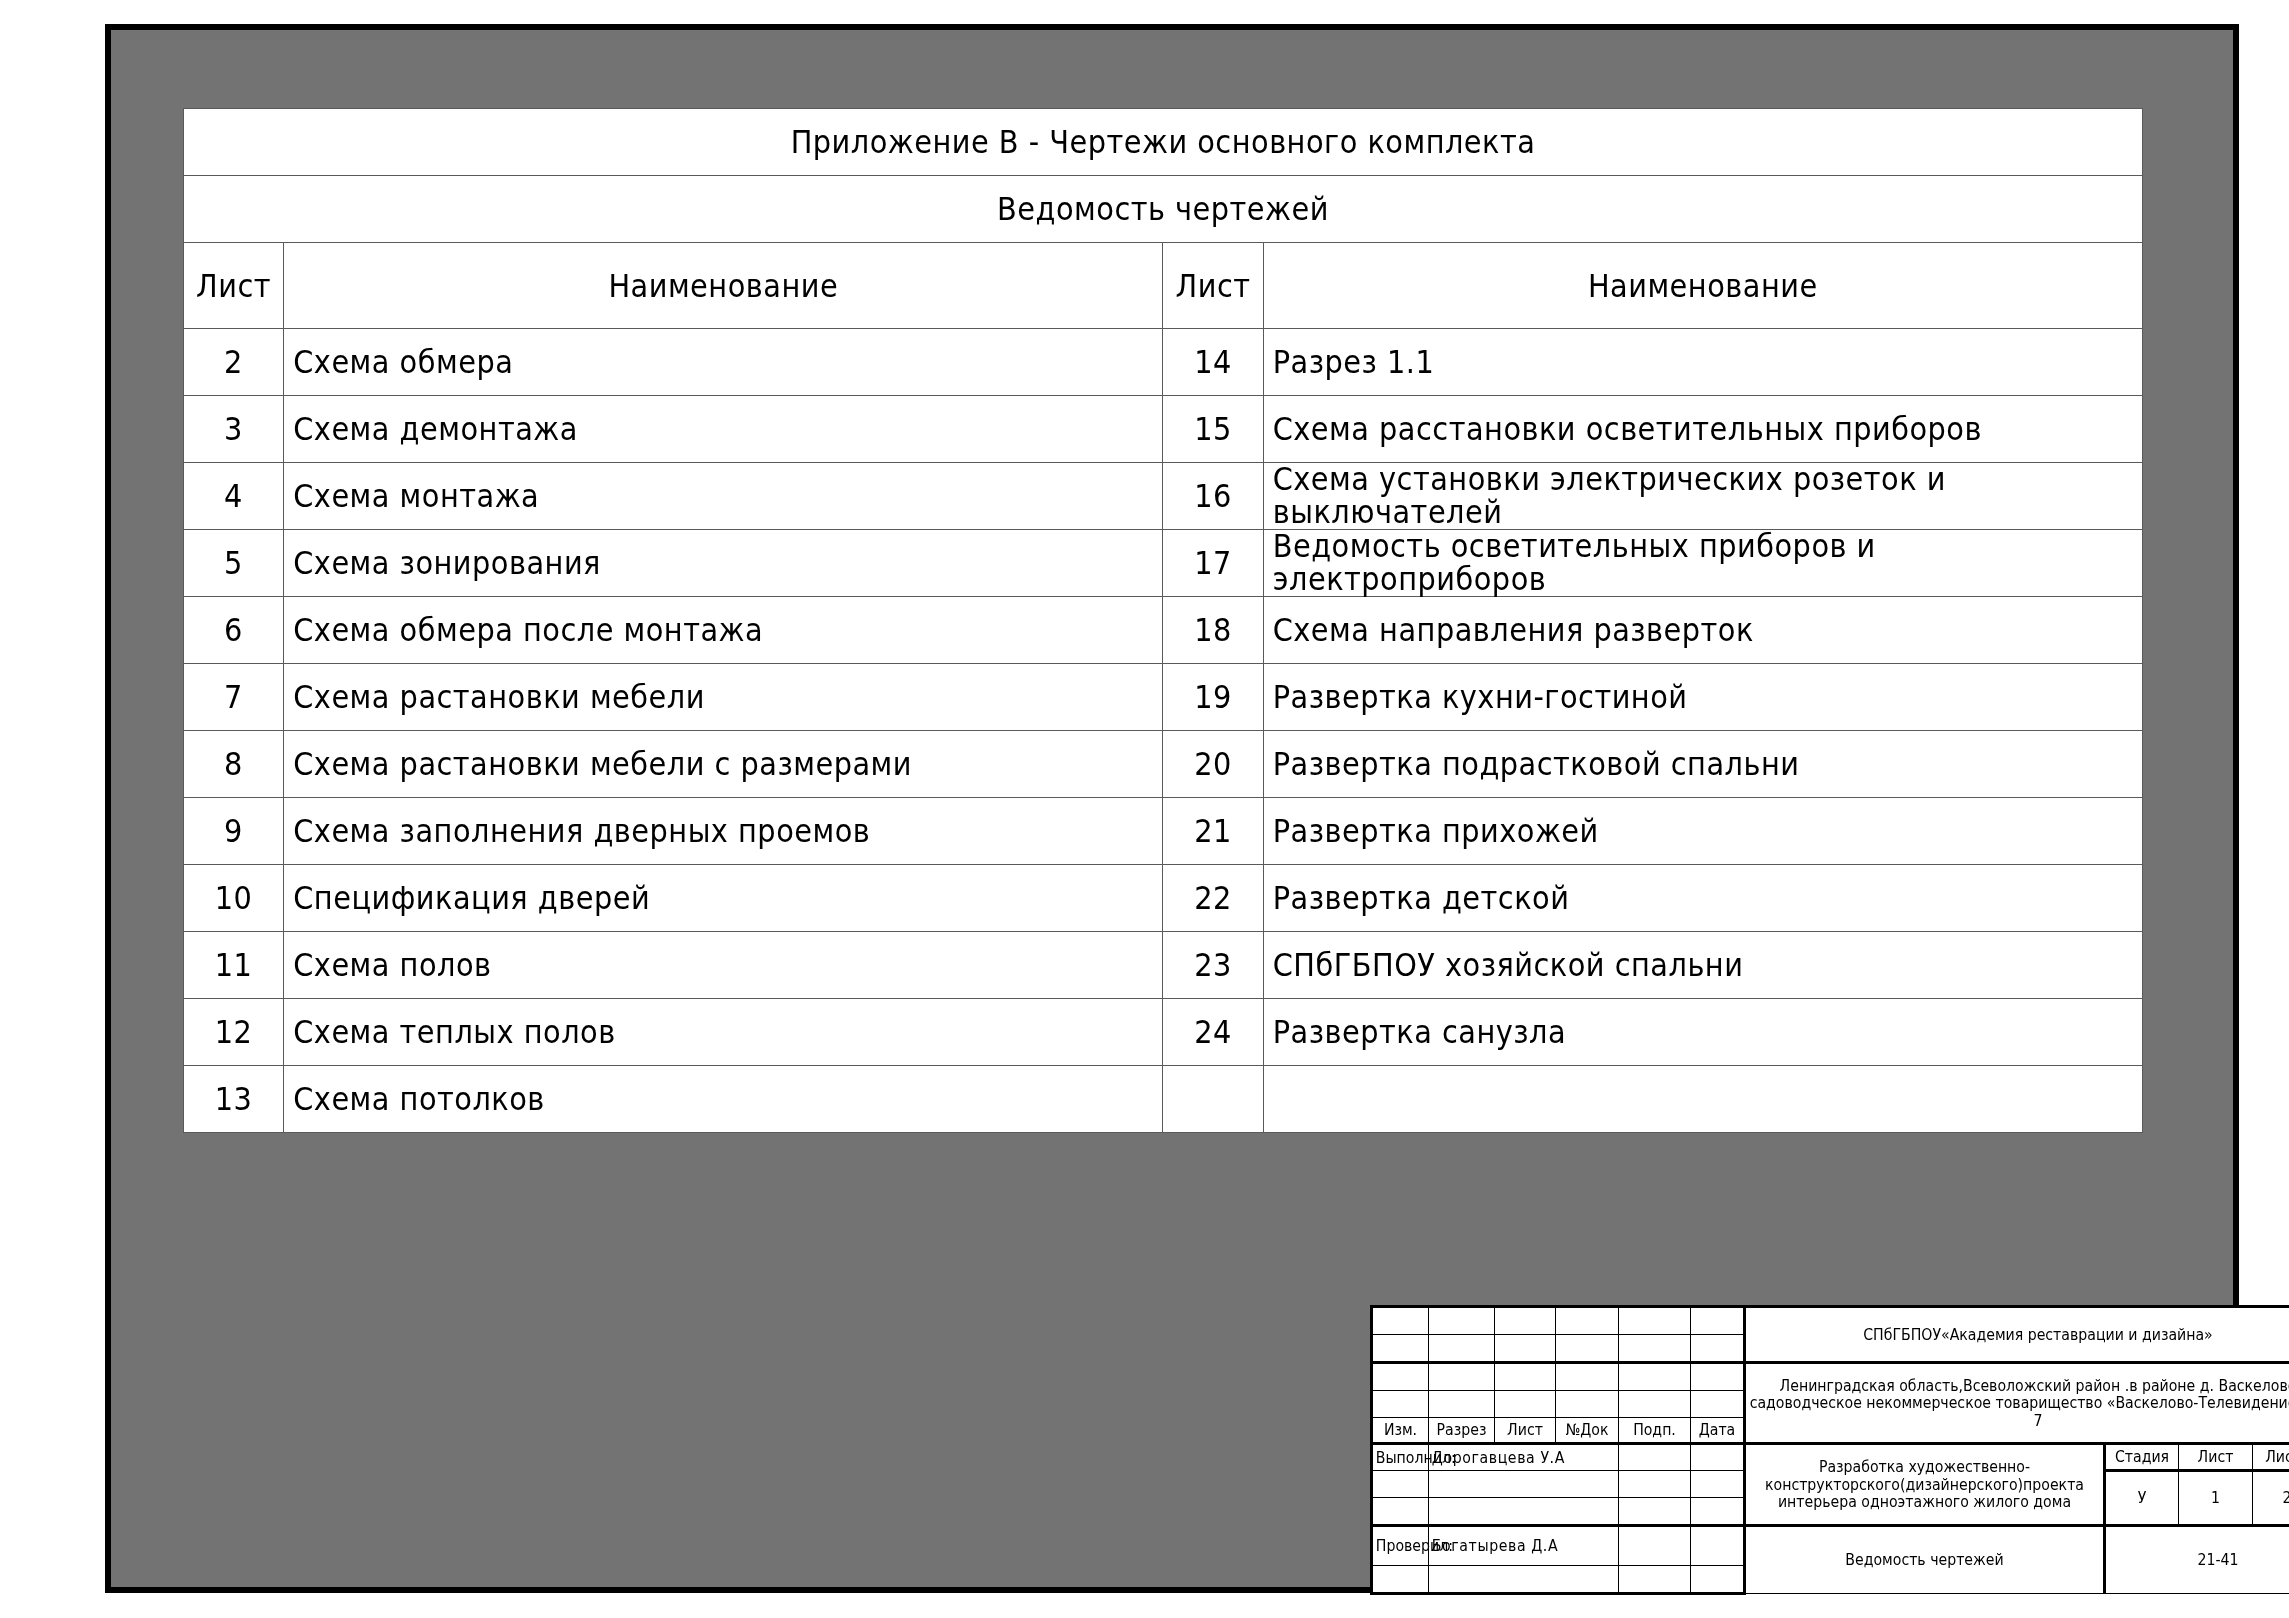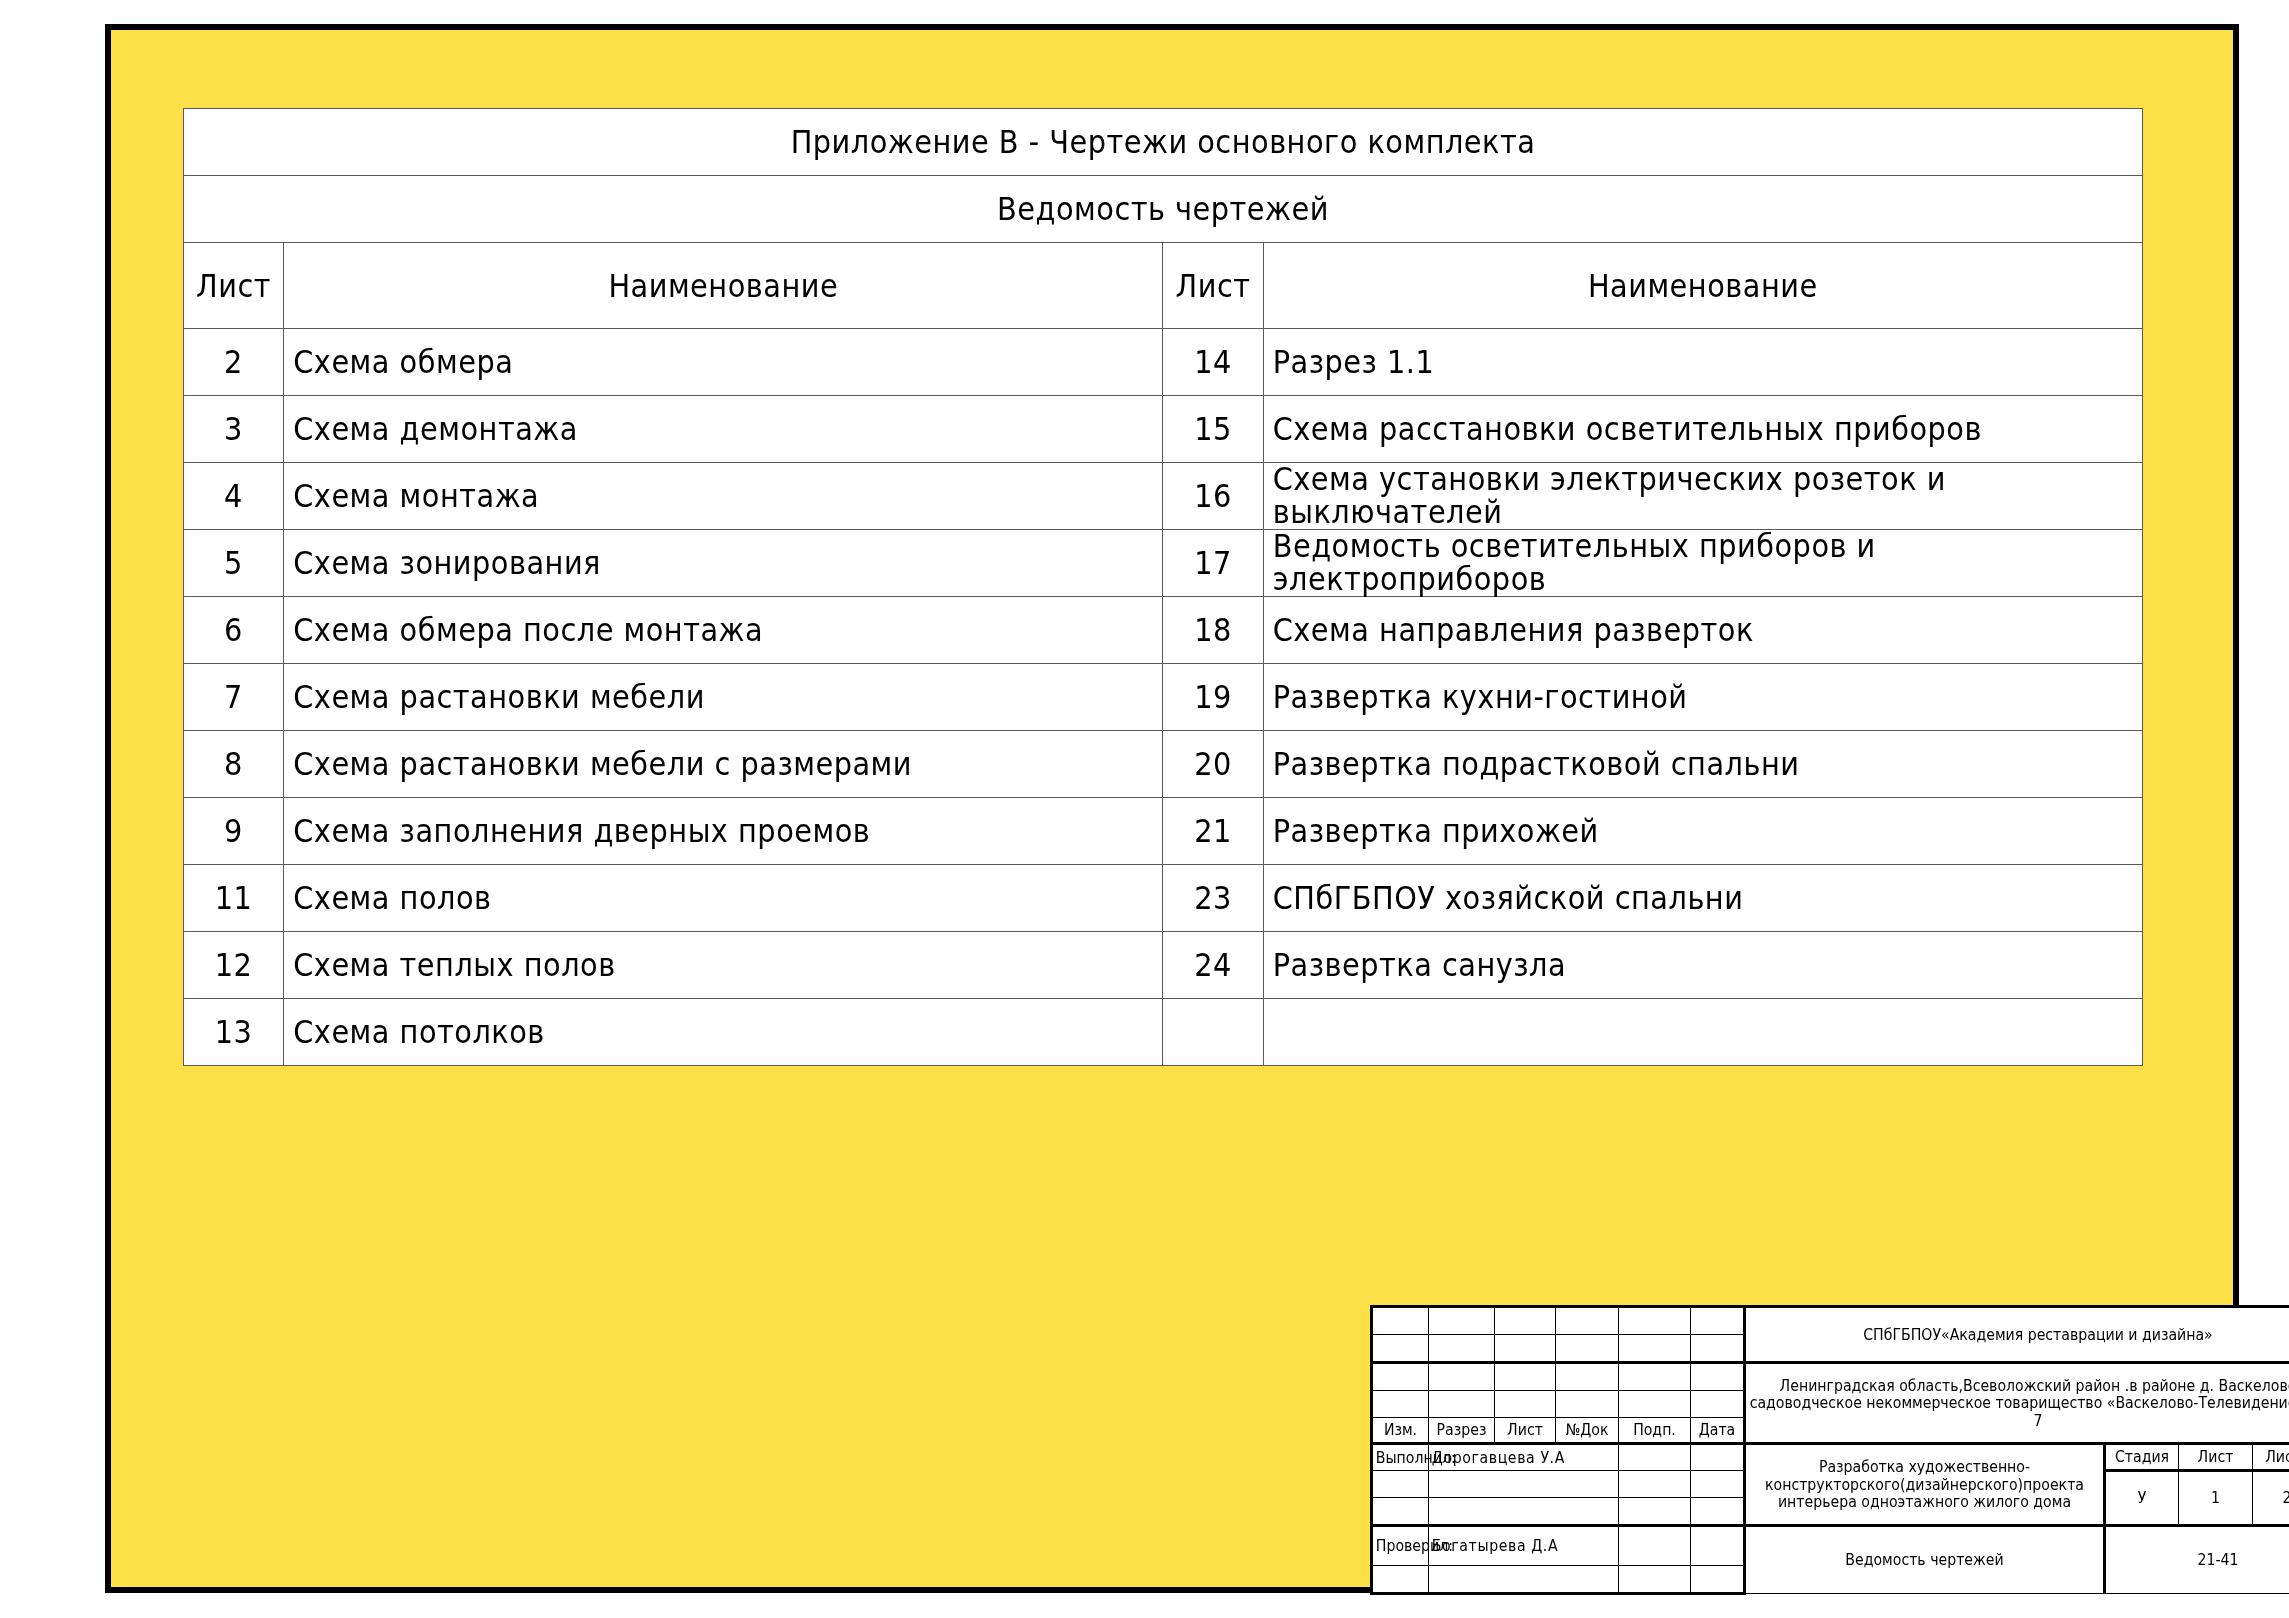"Приложение В - Чертежи основного" #sheet-frame { background: #fde047 -> #737373 }
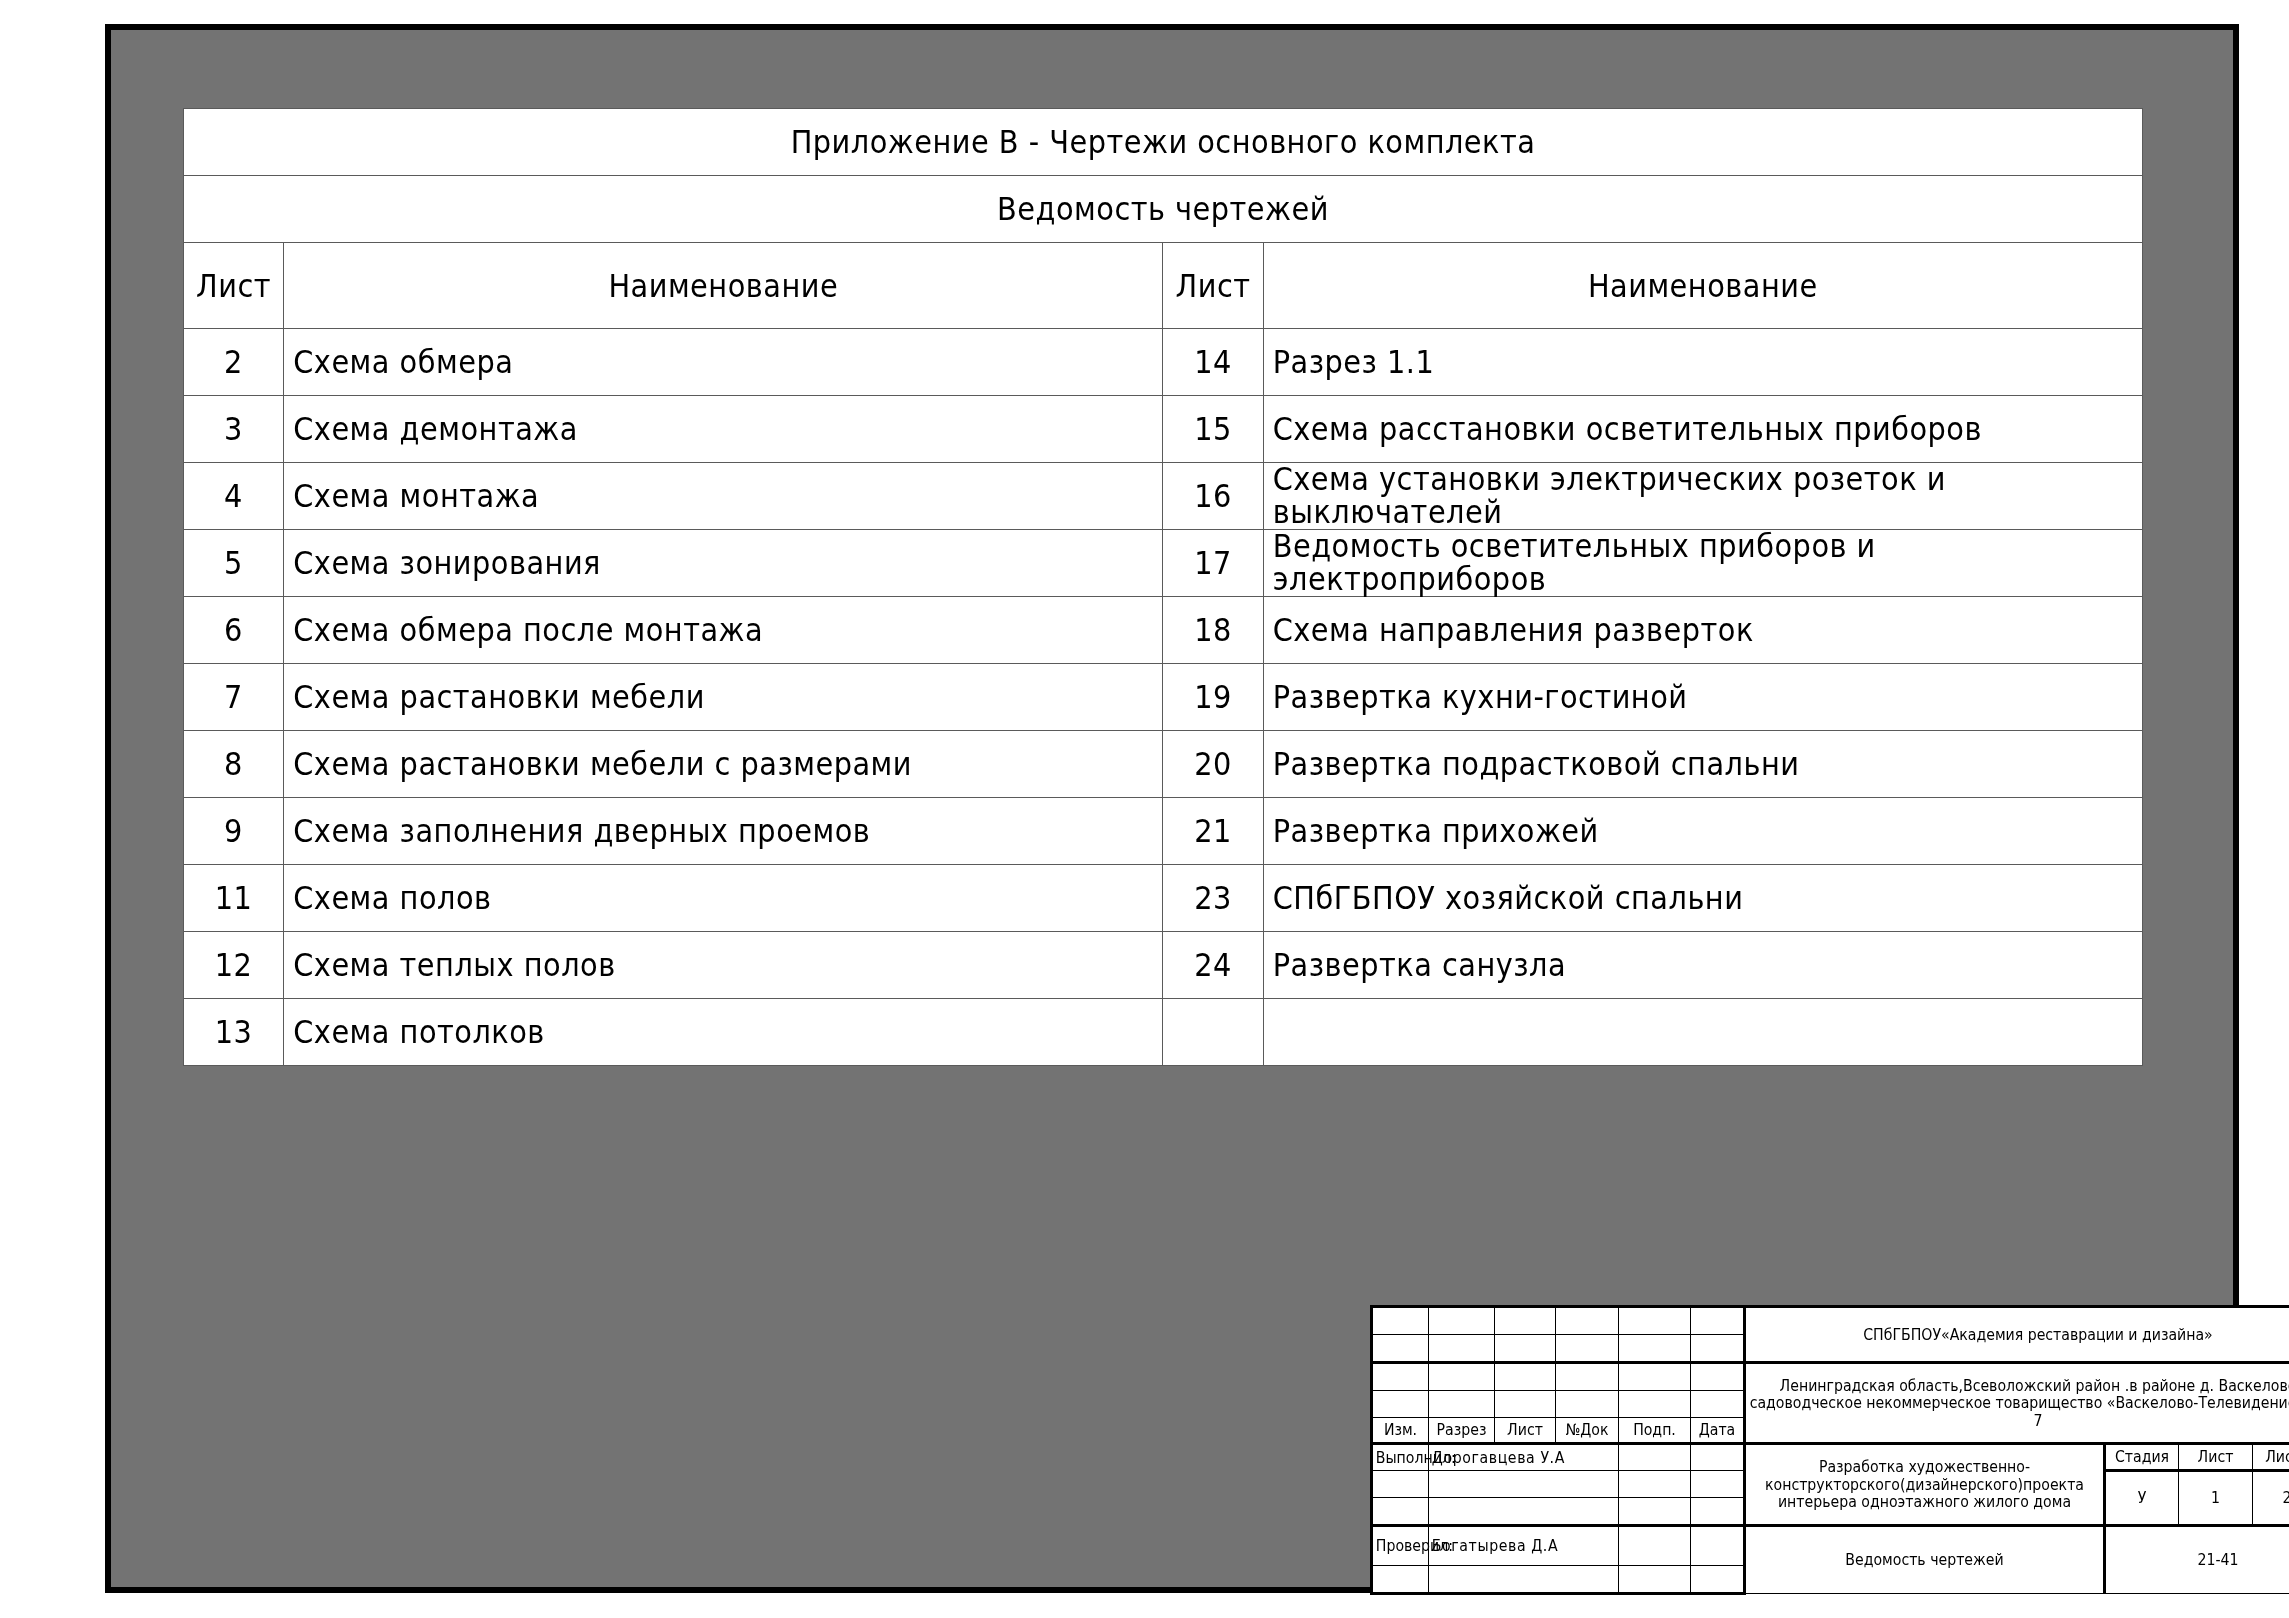"10" tr.row-std { html: none -> <tr> <td>10</td> <td>Спецификация дверей</td> <td>22</td> <td>Развертка детской</td> </tr> }
